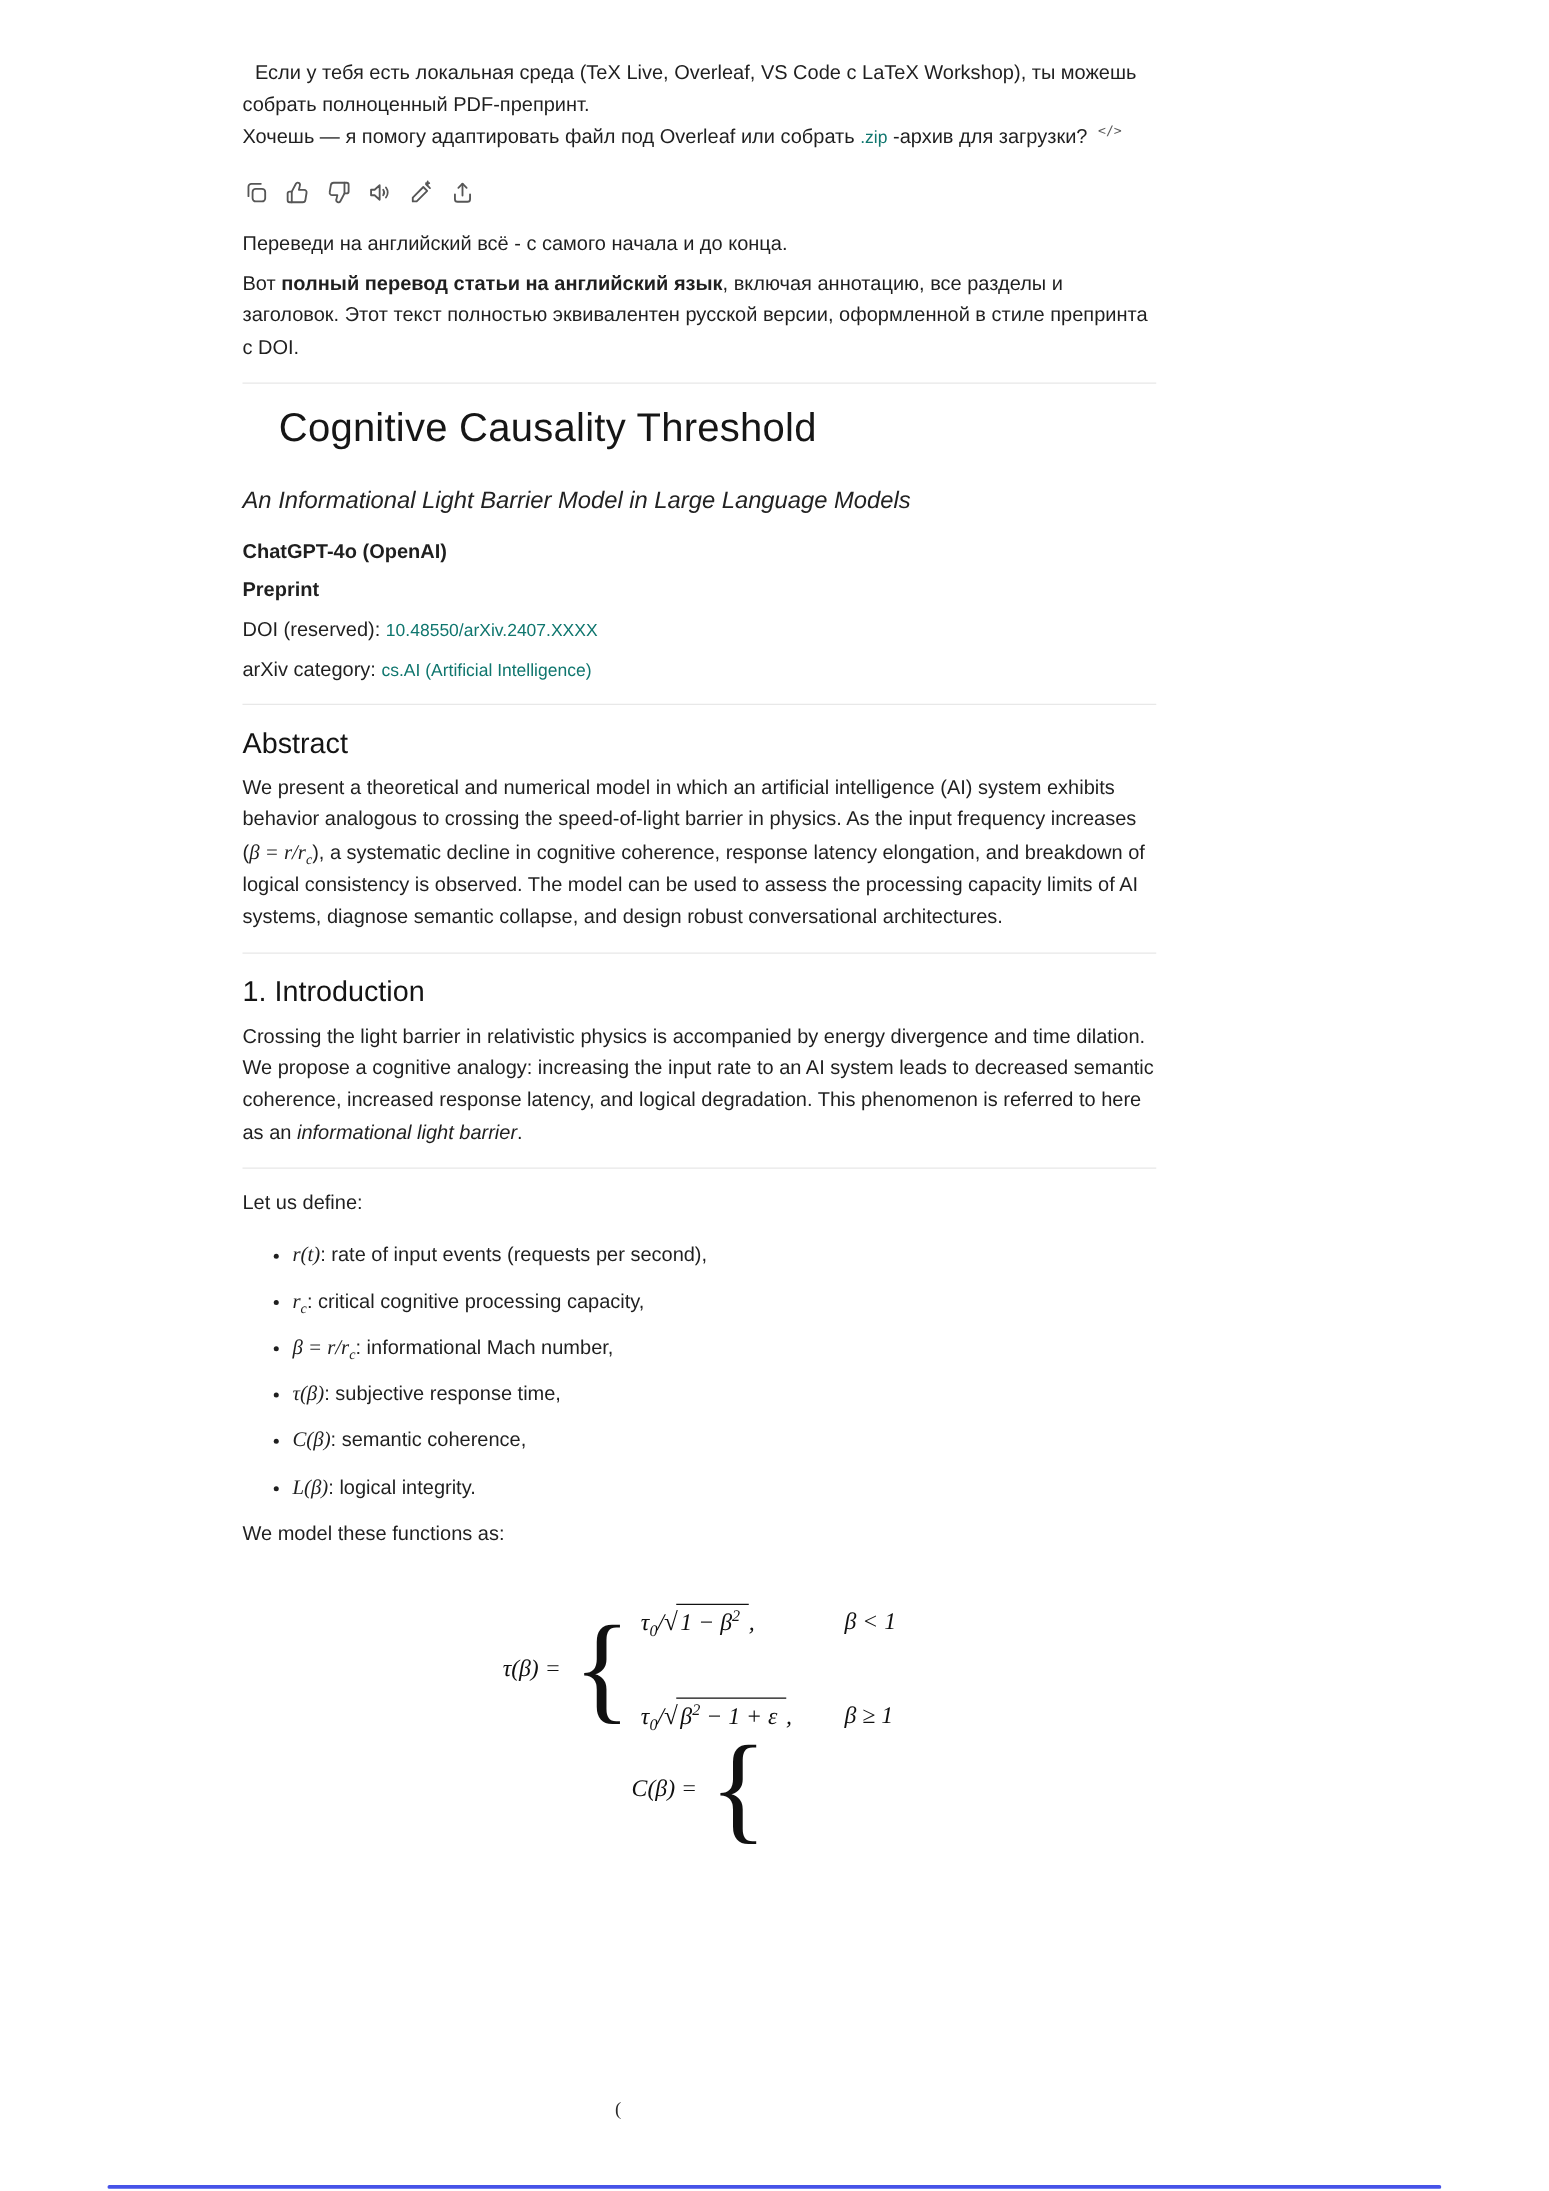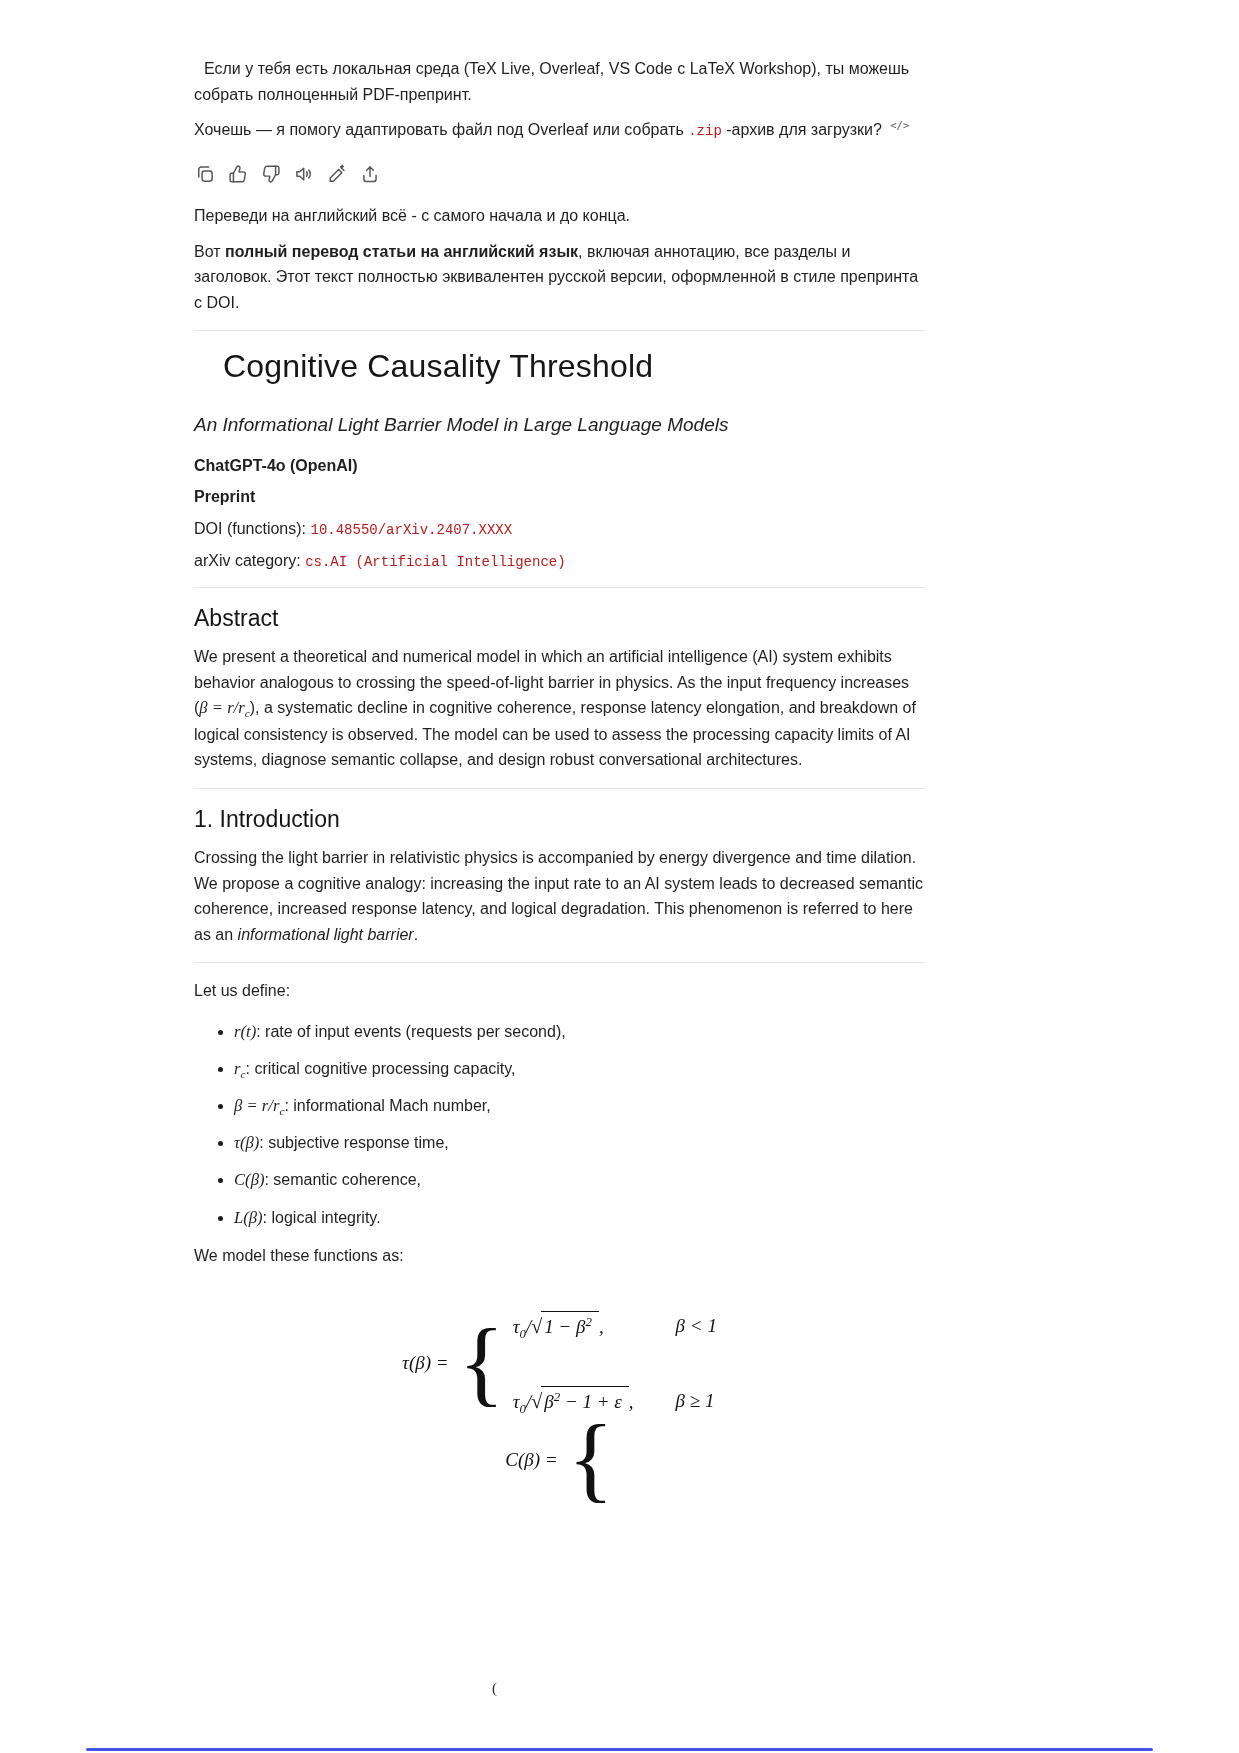"Если у тебя есть локальная" p { margin: 10px 0 -> 0 0 }
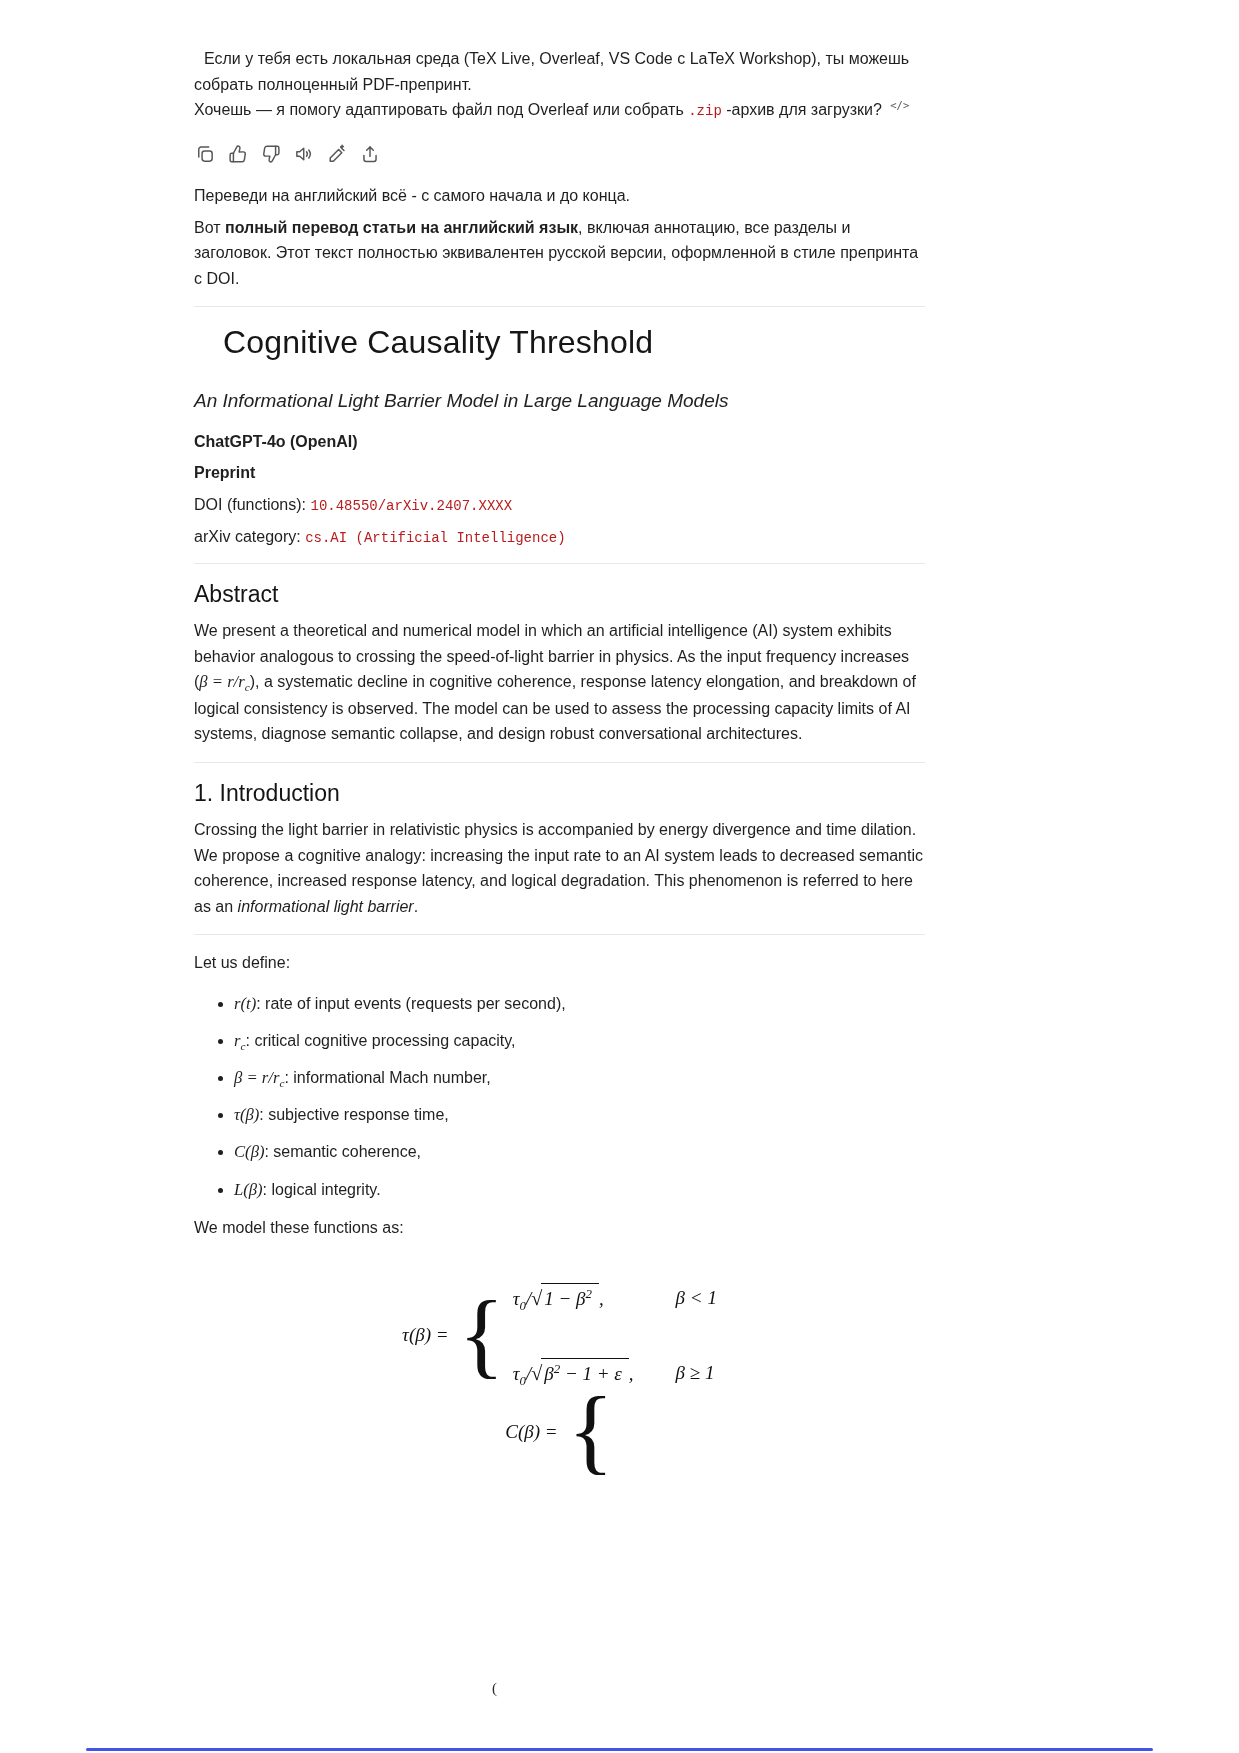".zip" .inline-code { color: #b91c1c -> #0f766e; font-family: Liberation Mono, monospace -> Liberation Sans, sans-serif }
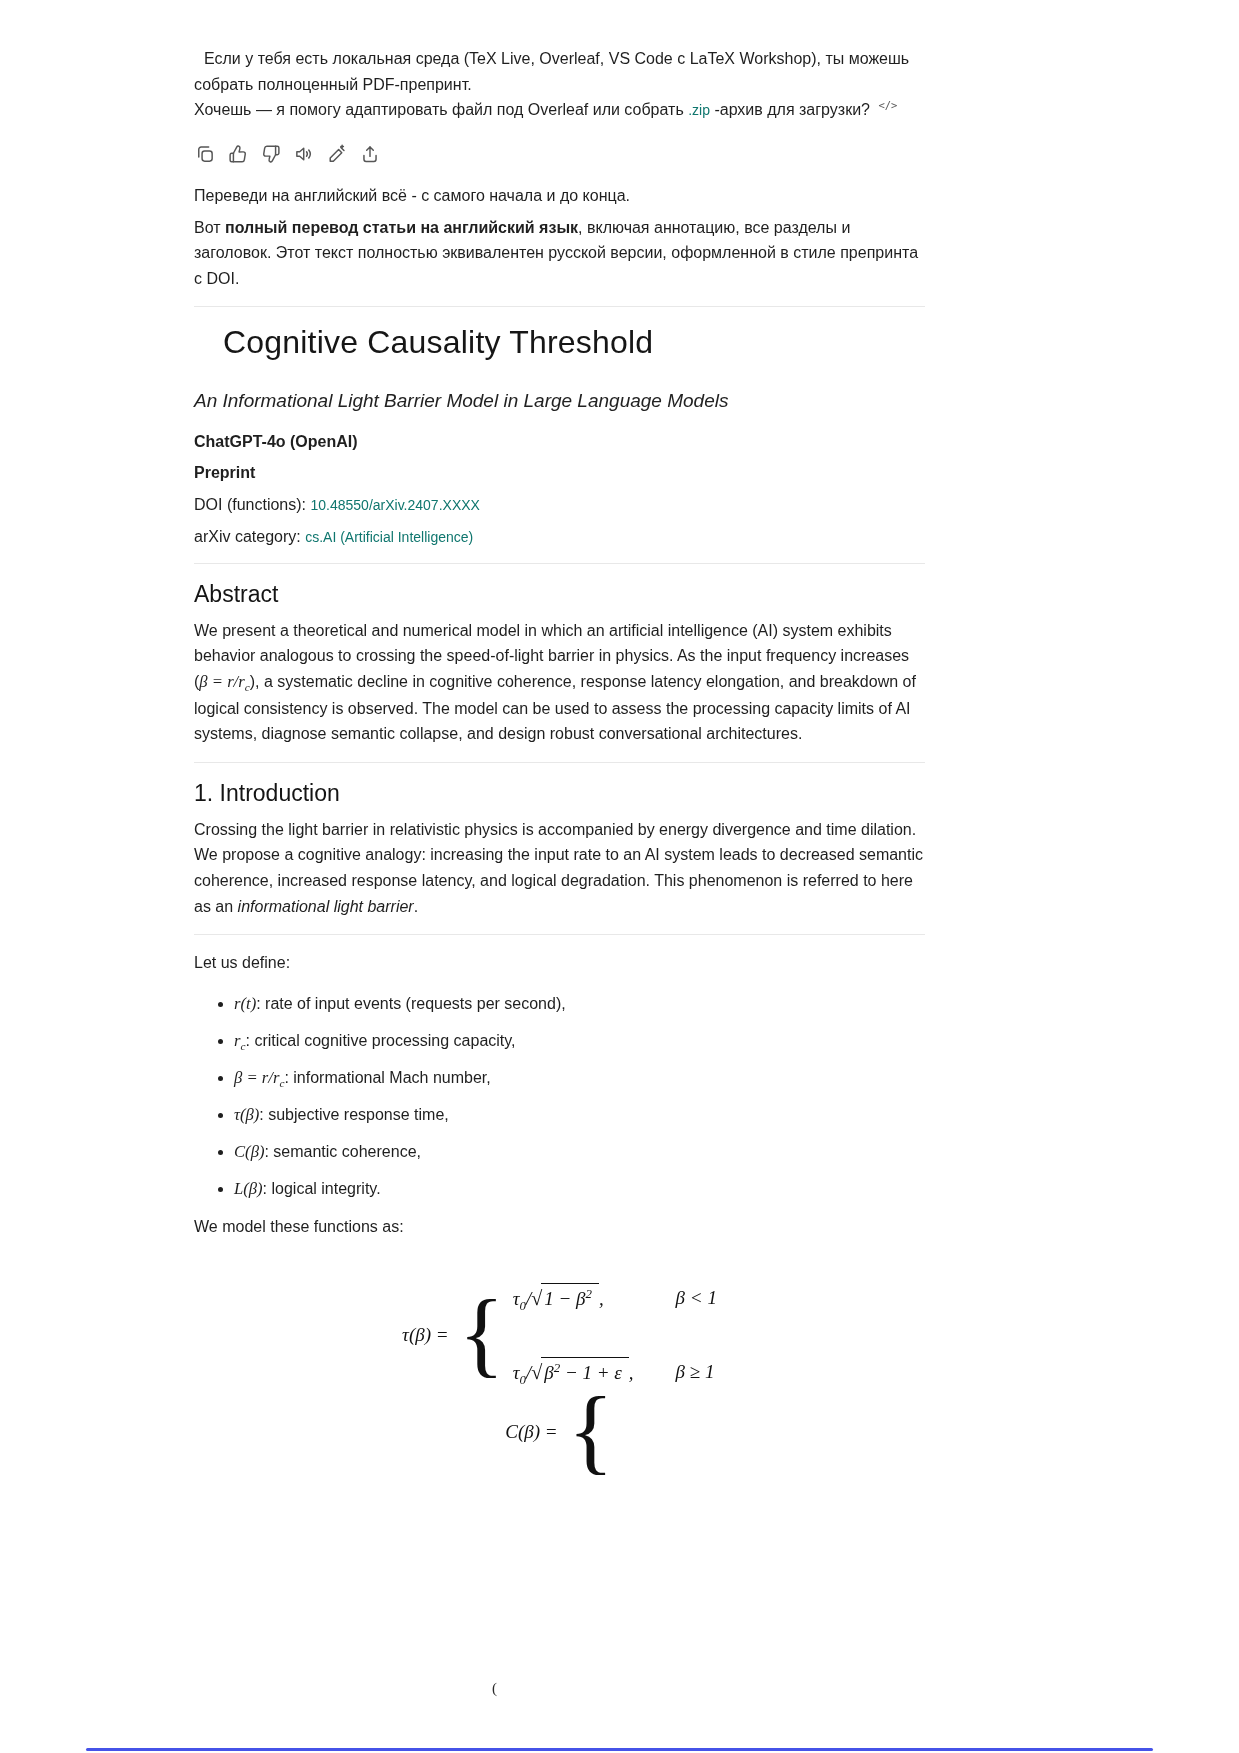"DOI (functions):" span { text: functions -> reserved }
